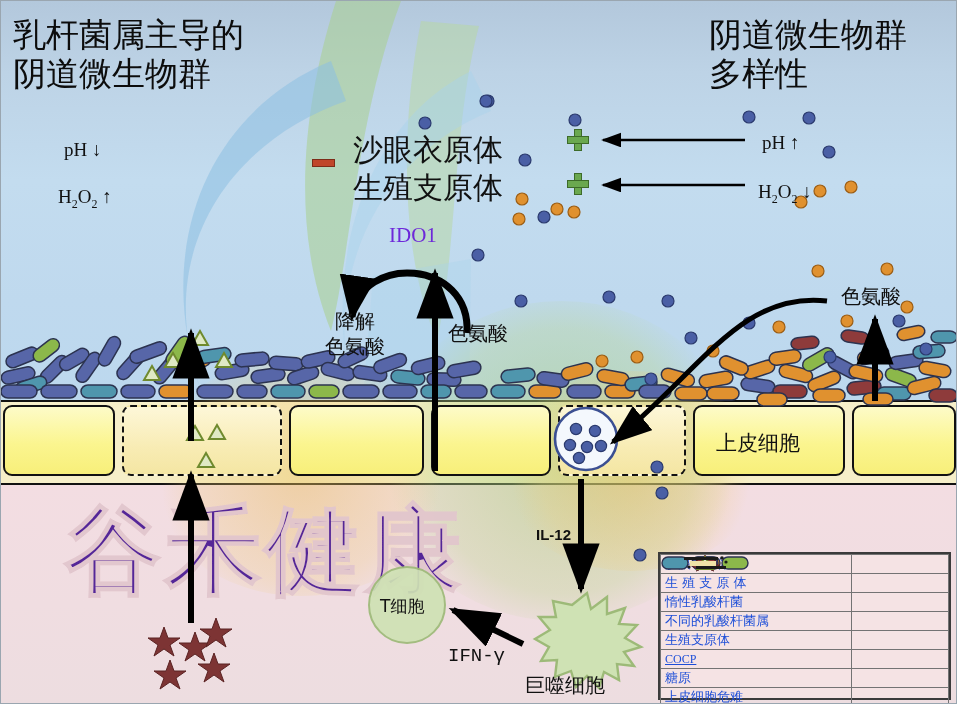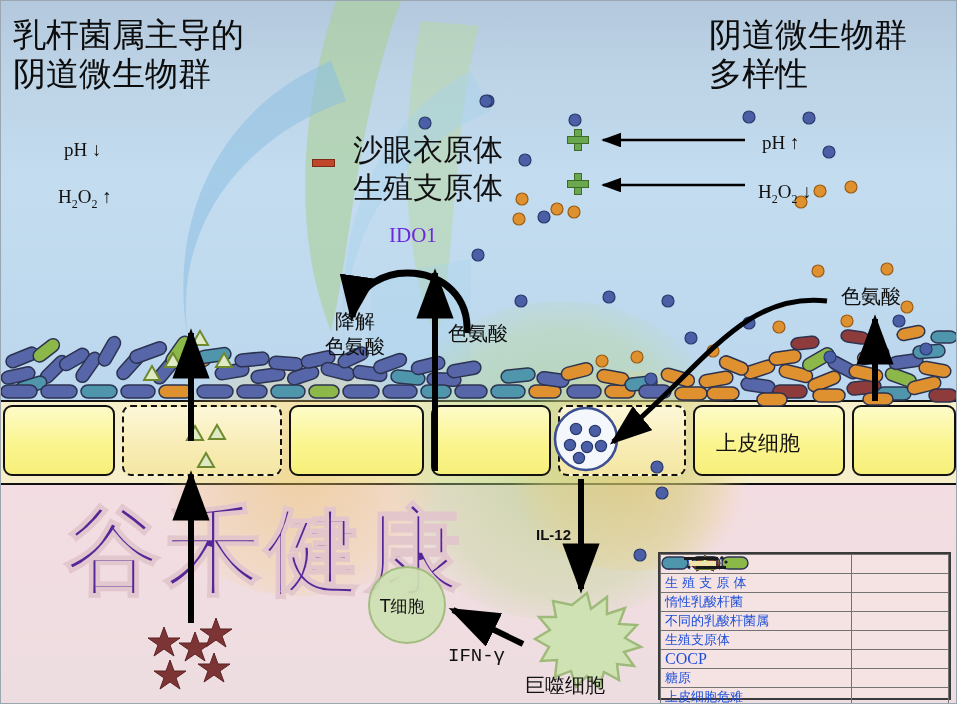"COCP" .legend td.mono { font-size: 16px -> 12px; text-decoration: none -> underline }
